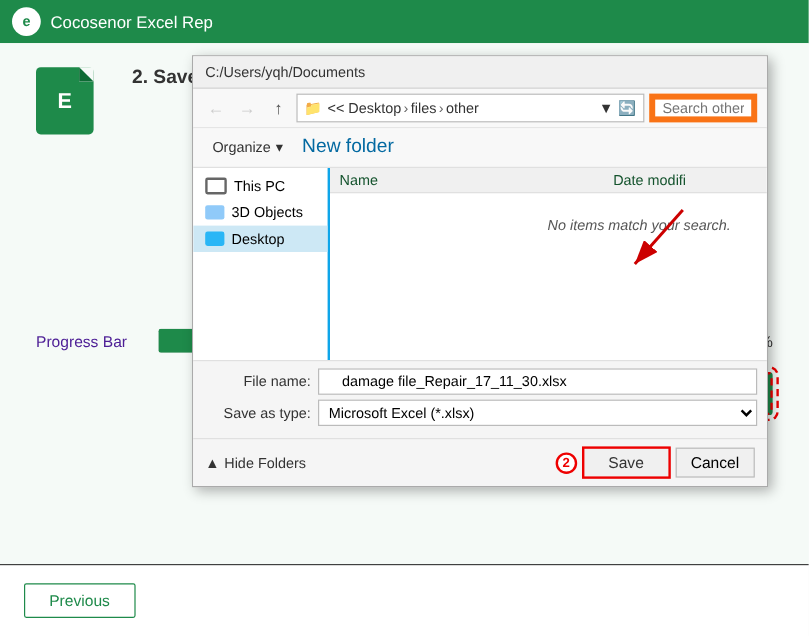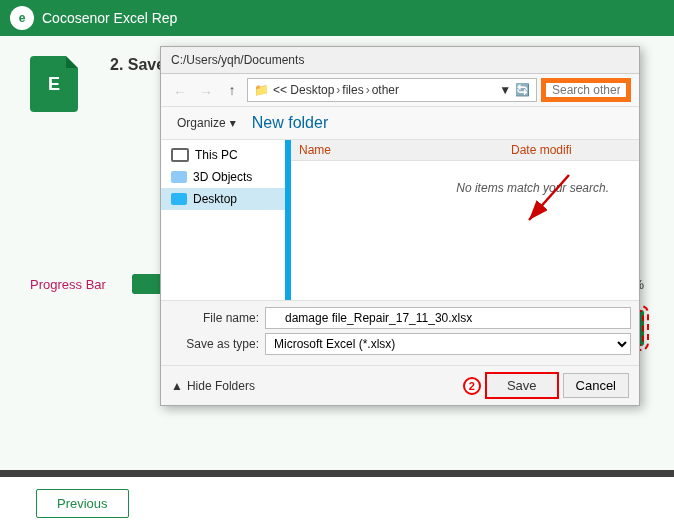"This PC" .dialog-sidebar { border-right: 6px solid #0ea5e9 -> 2px solid #0ea5e9; width: 130px -> 114px }
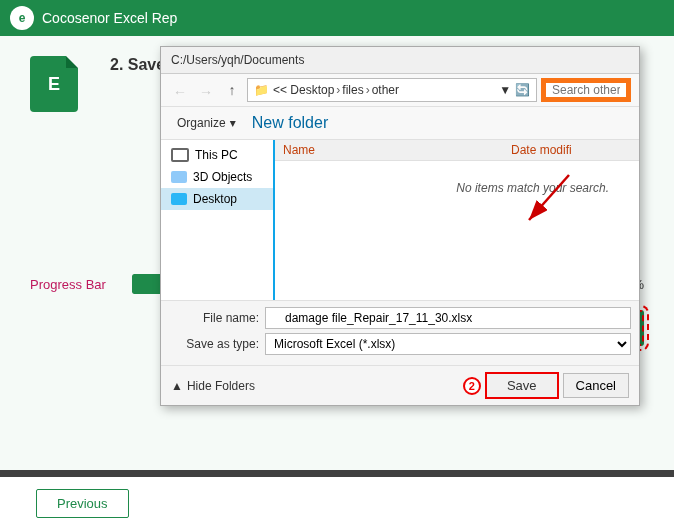"Name" .filelist-header { color: #c2410c -> #14532d }
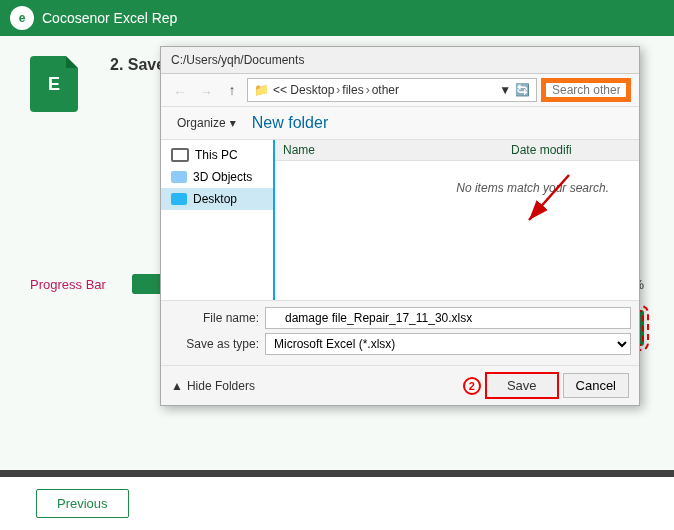"Progress Bar" .progress-label { color: #be185d -> #4c1d95 }
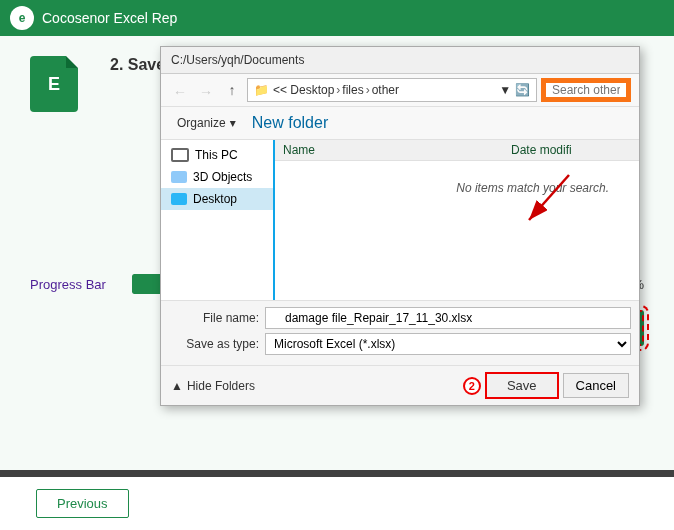"Previous" .bottom-bar { border-top: 7px solid #404040 -> 1px solid #404040; padding: 0 36px -> 0 20px }
